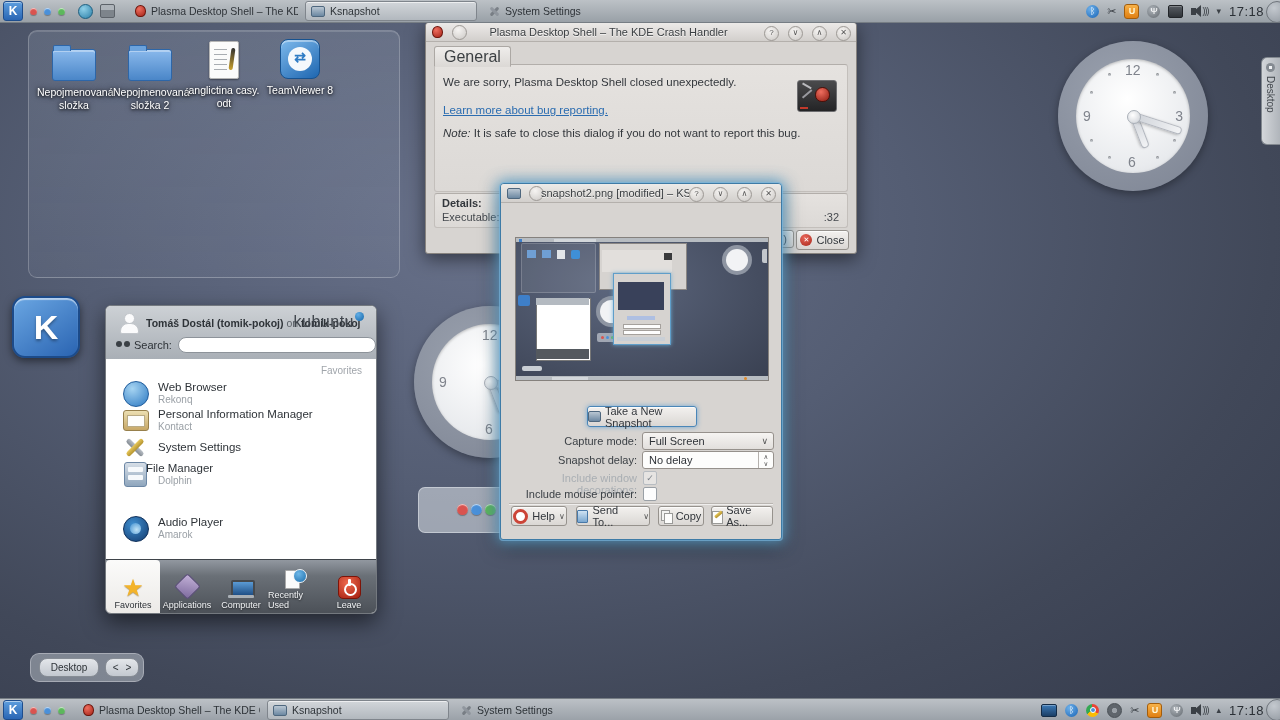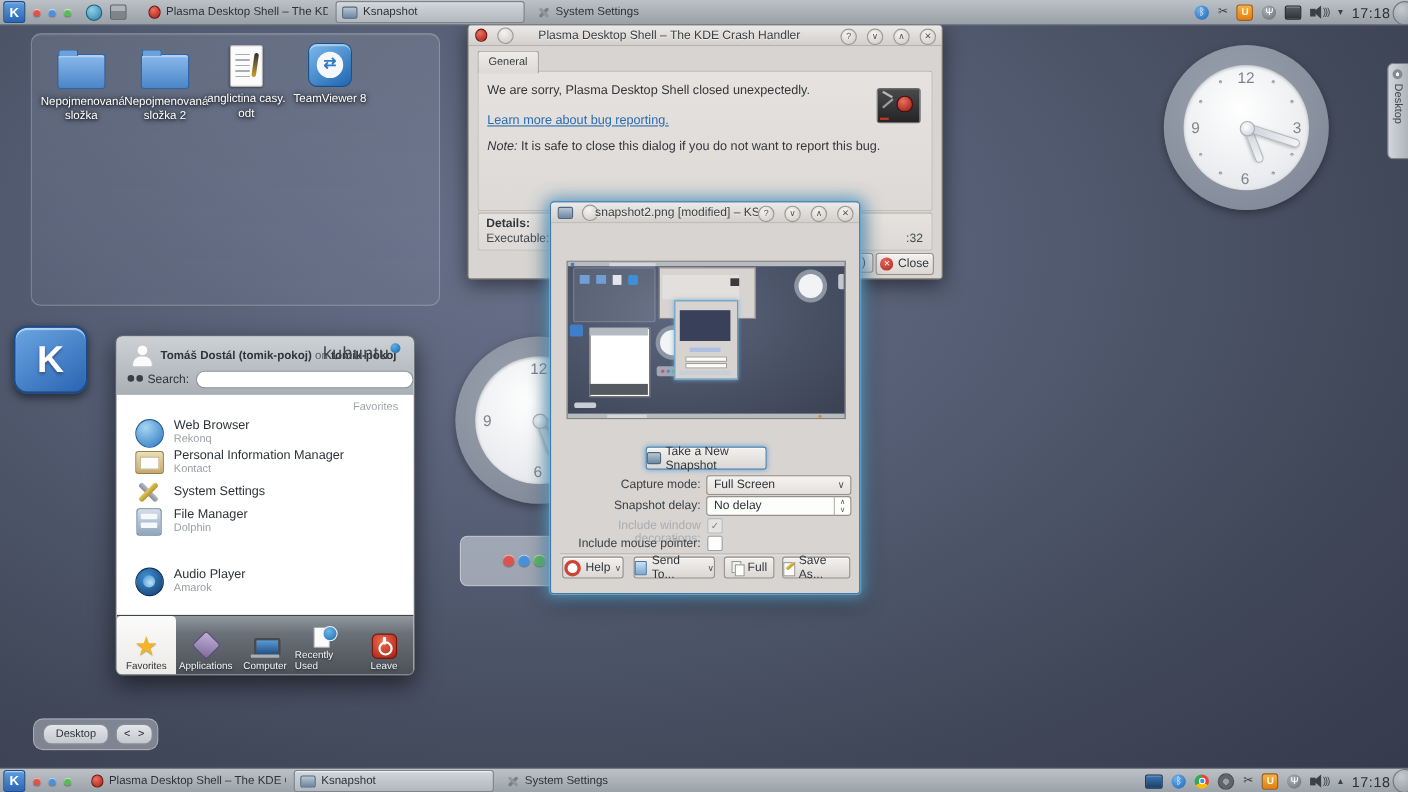"General" .tab { font-size: 10px -> 16px }
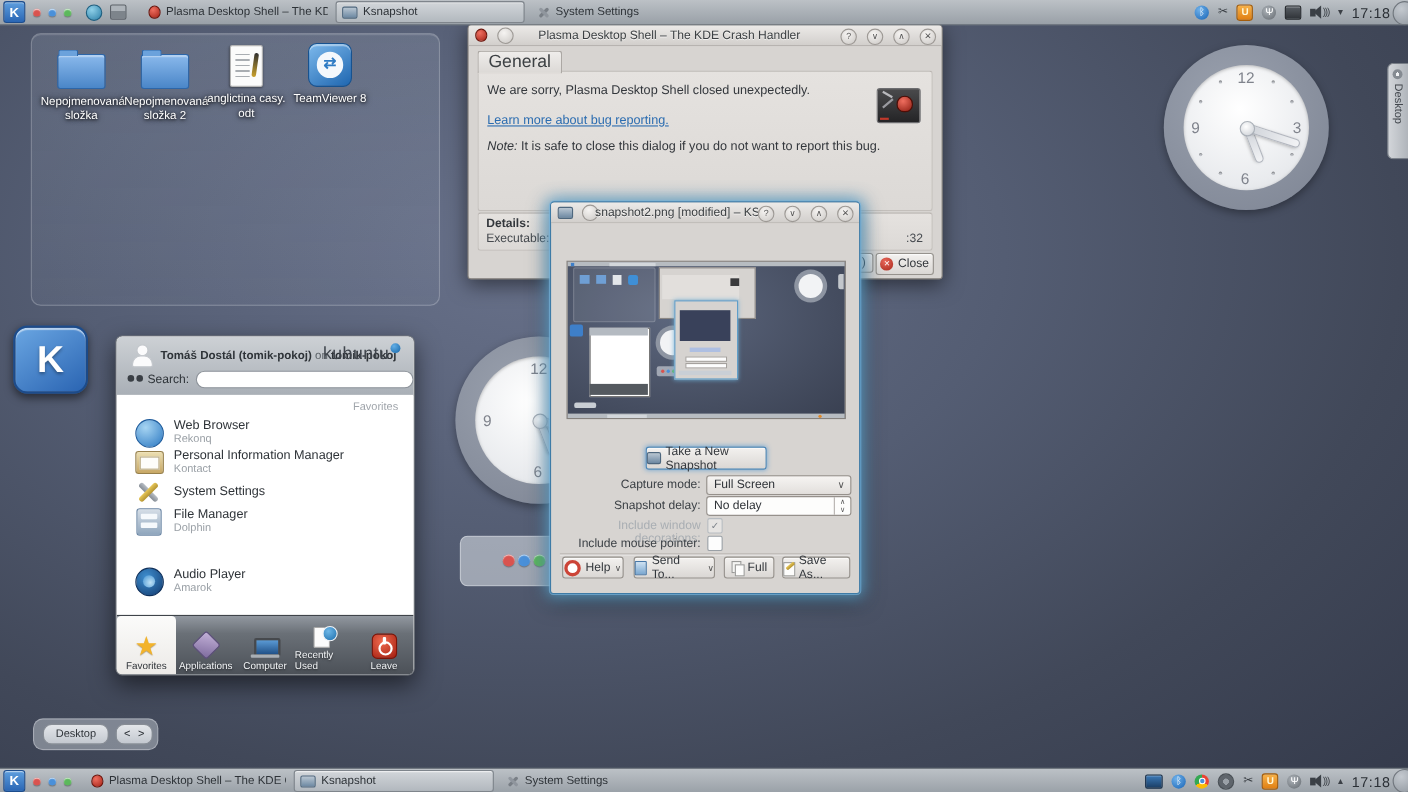"File Manager" div.a { left: 52px -> 40px }
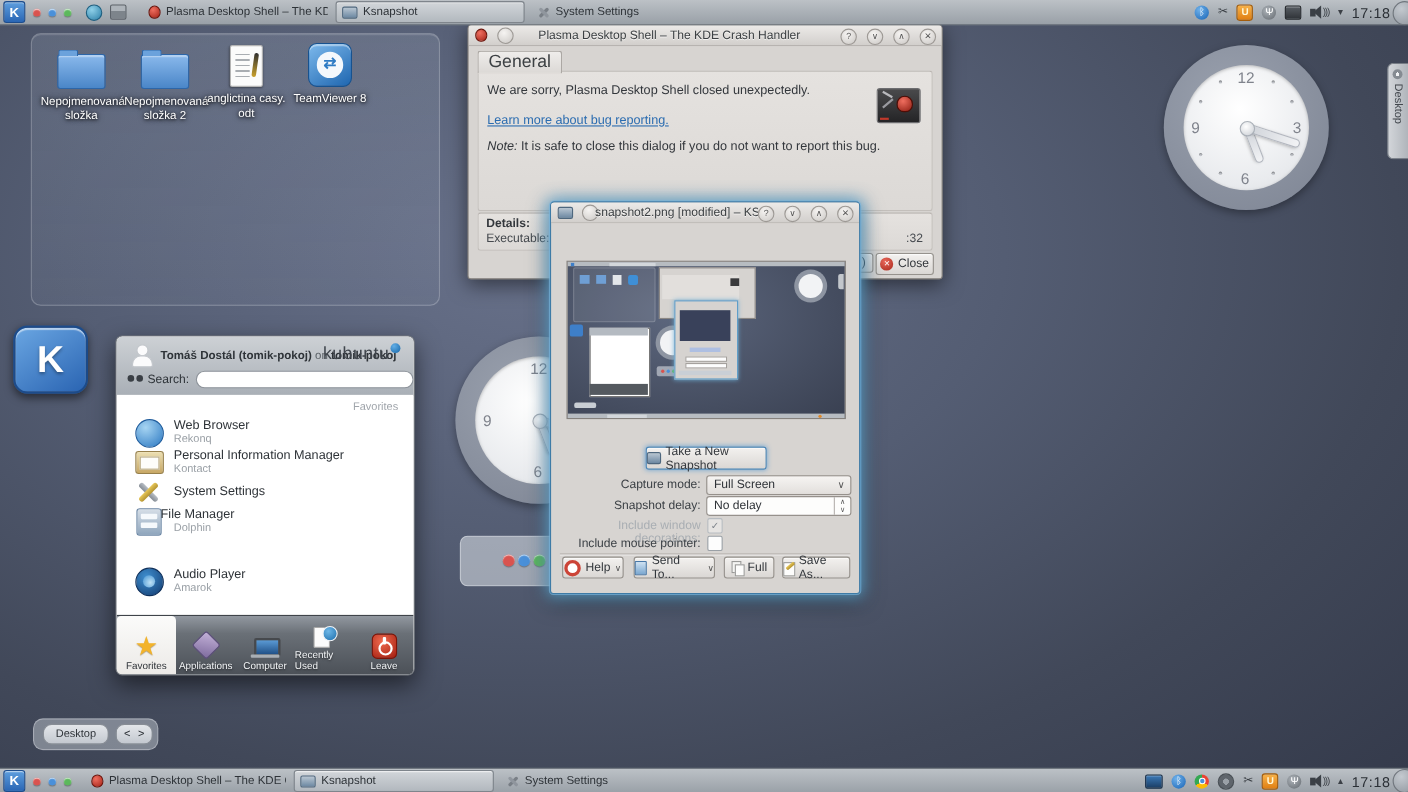"Full" span { text: Full -> Copy }
